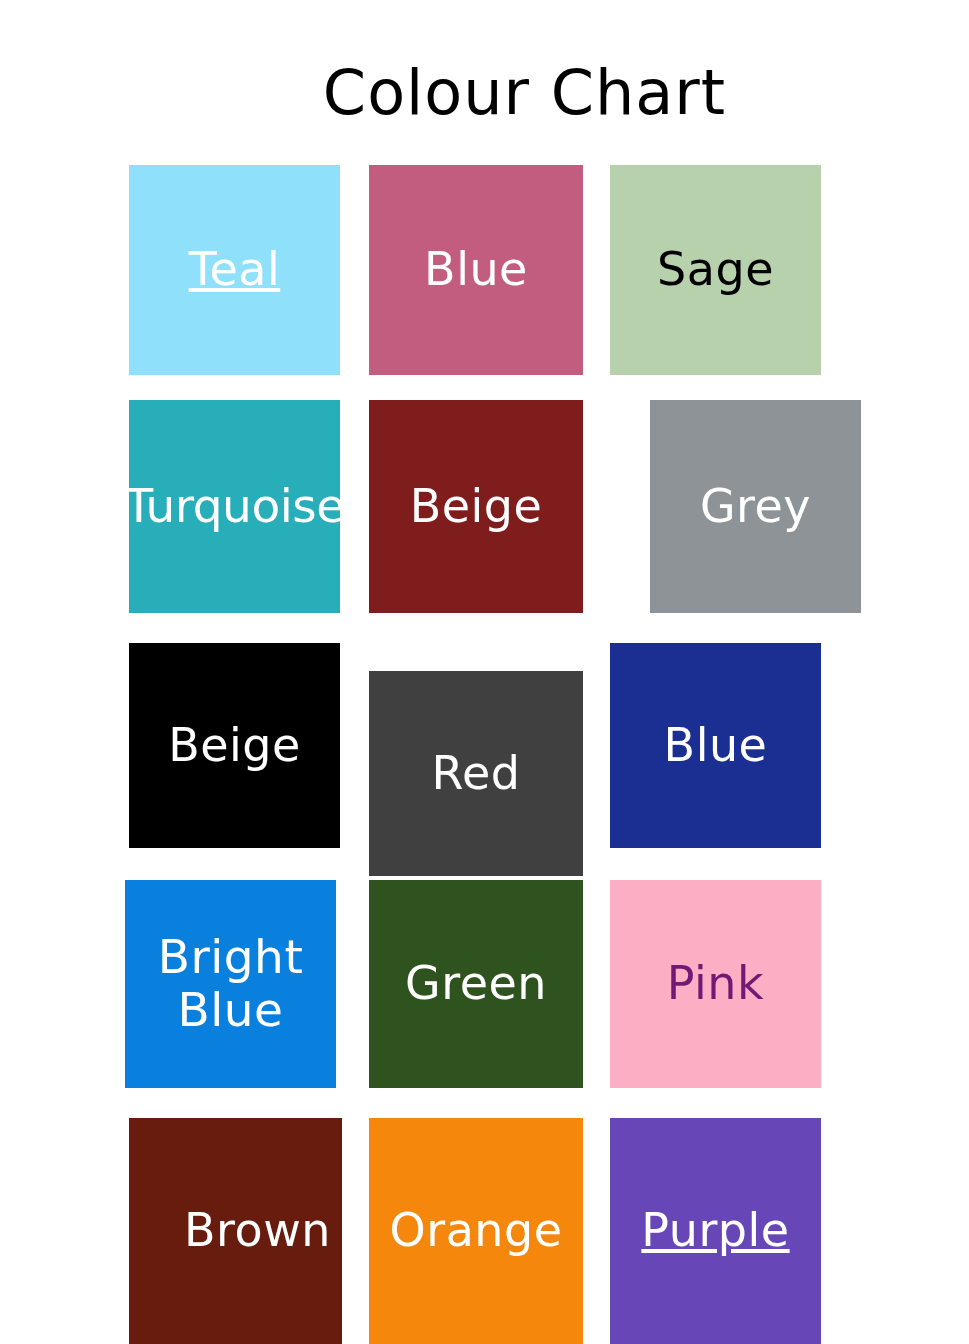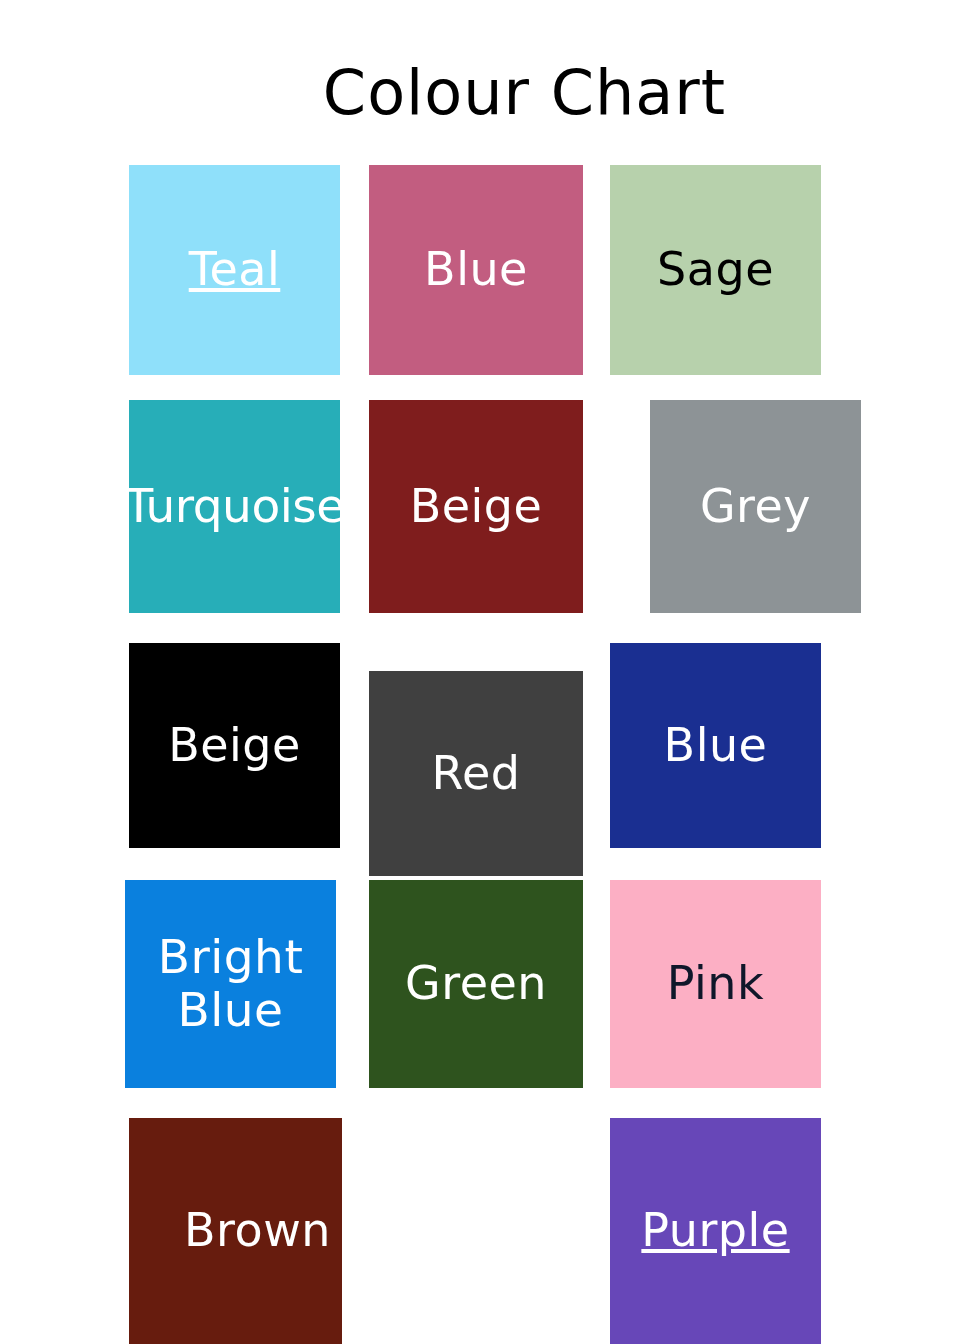"Pink" span.swatch-label { color: #0f172a -> #701a75 }
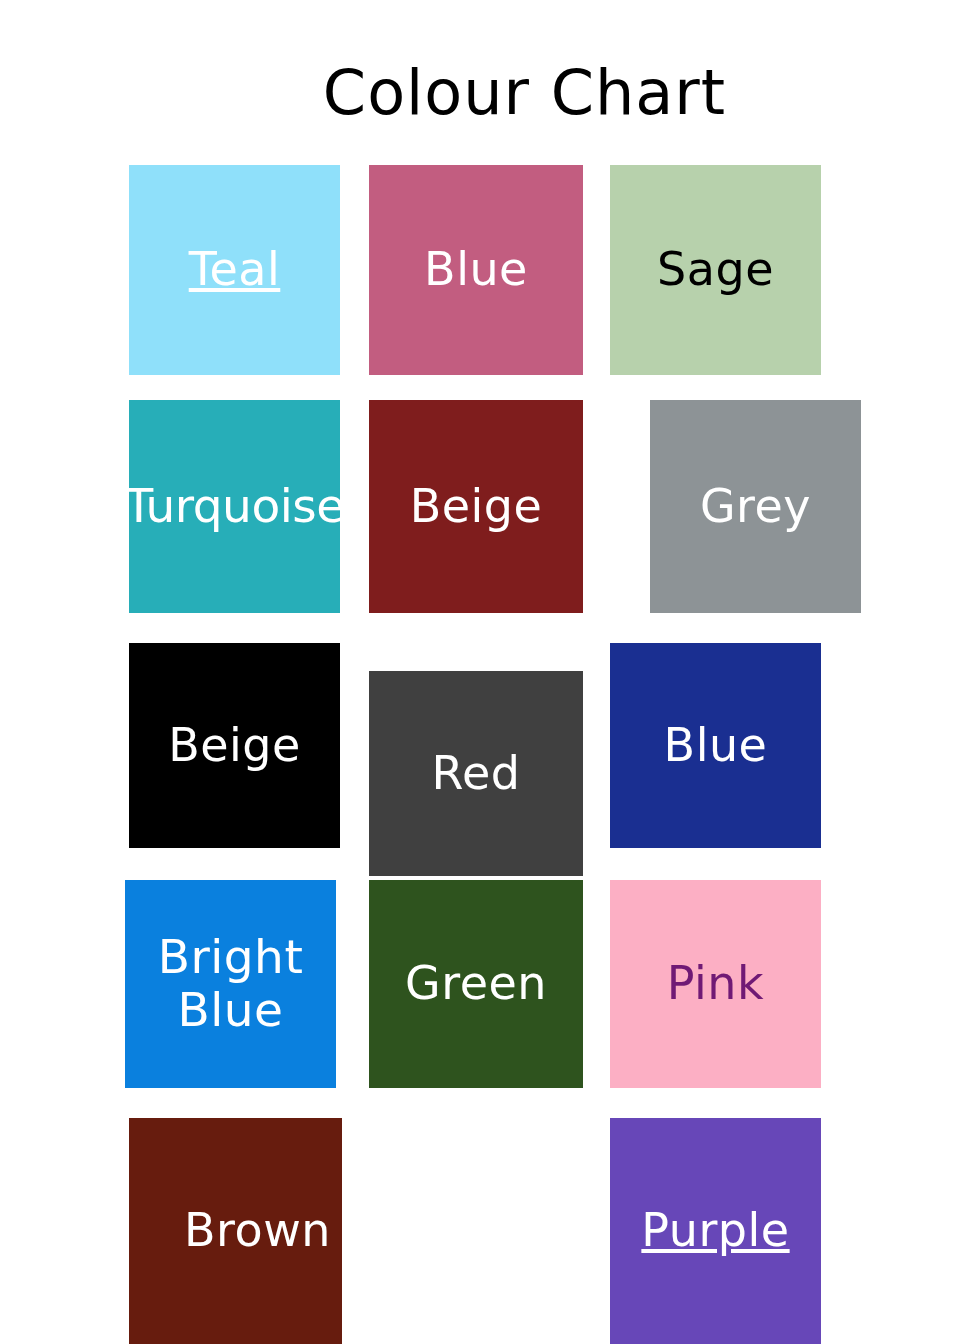"Orange" div.swatch { html: none -> <div> <span>Orange</span> </div> }
